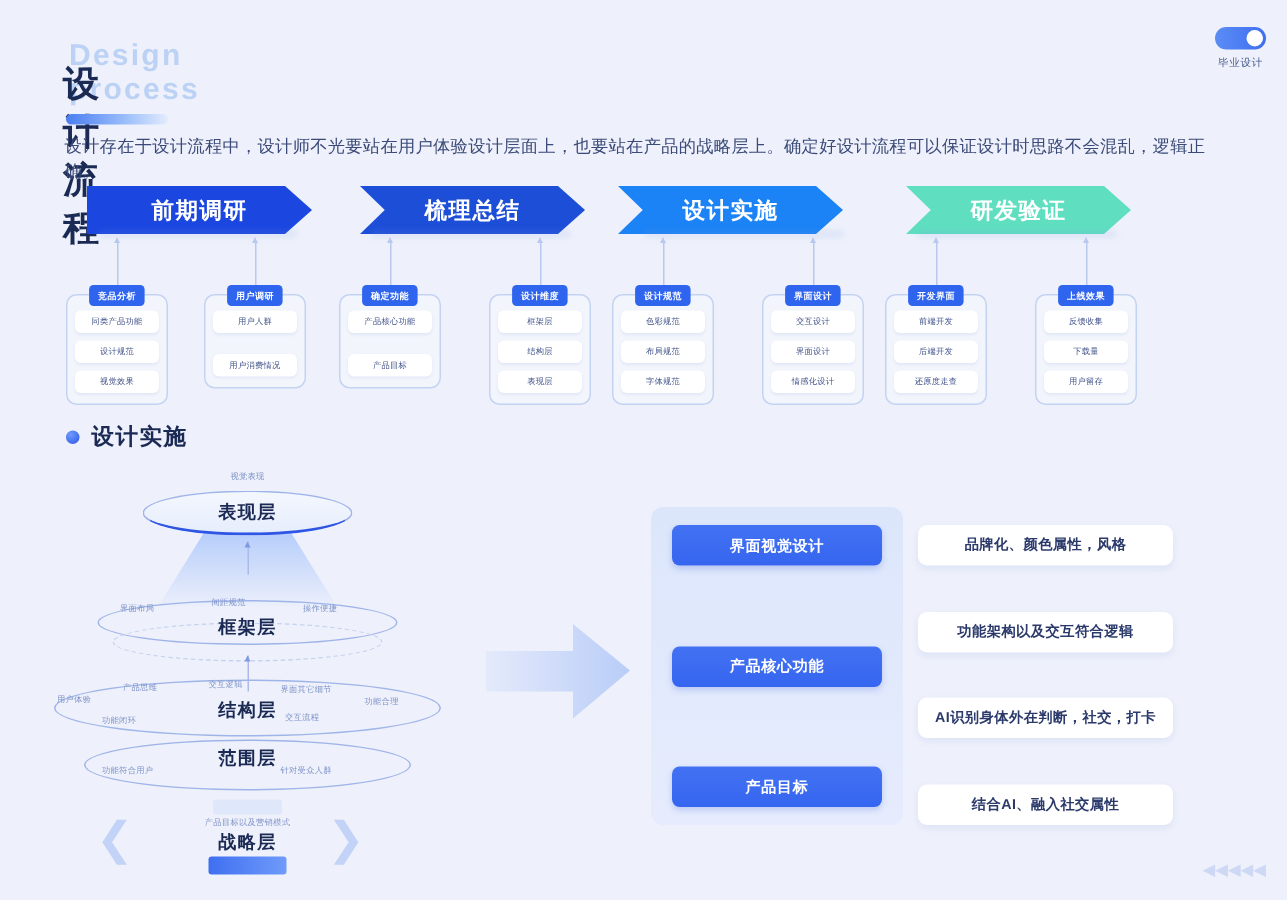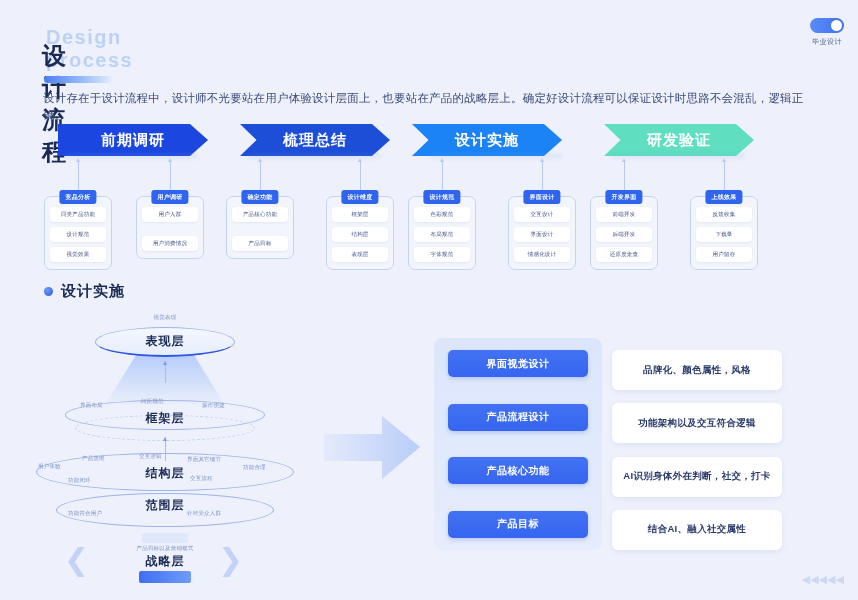"品牌化、颜色属性，风格" .wcard { height: 40px -> 27px }
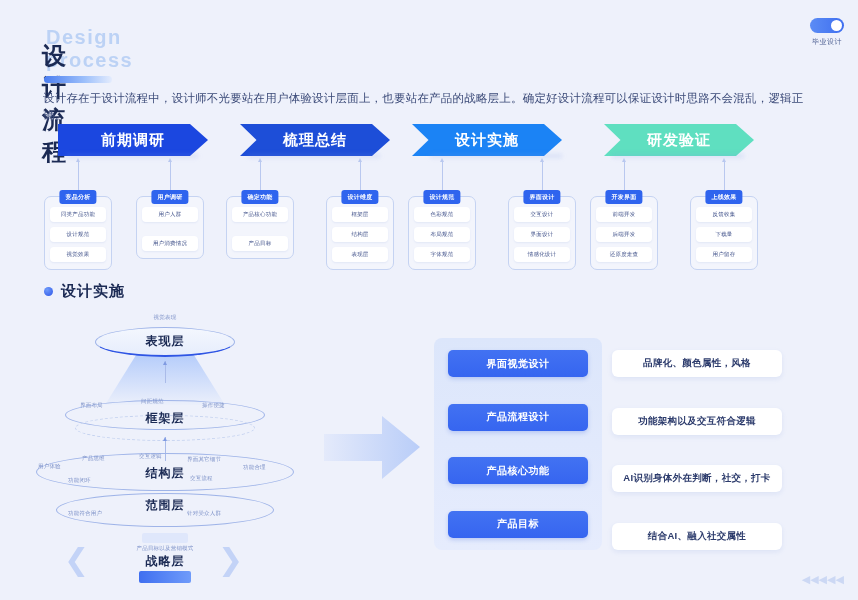"产品流程设计" div.bbtn { html: <div>产品流程设计</div> -> none }
